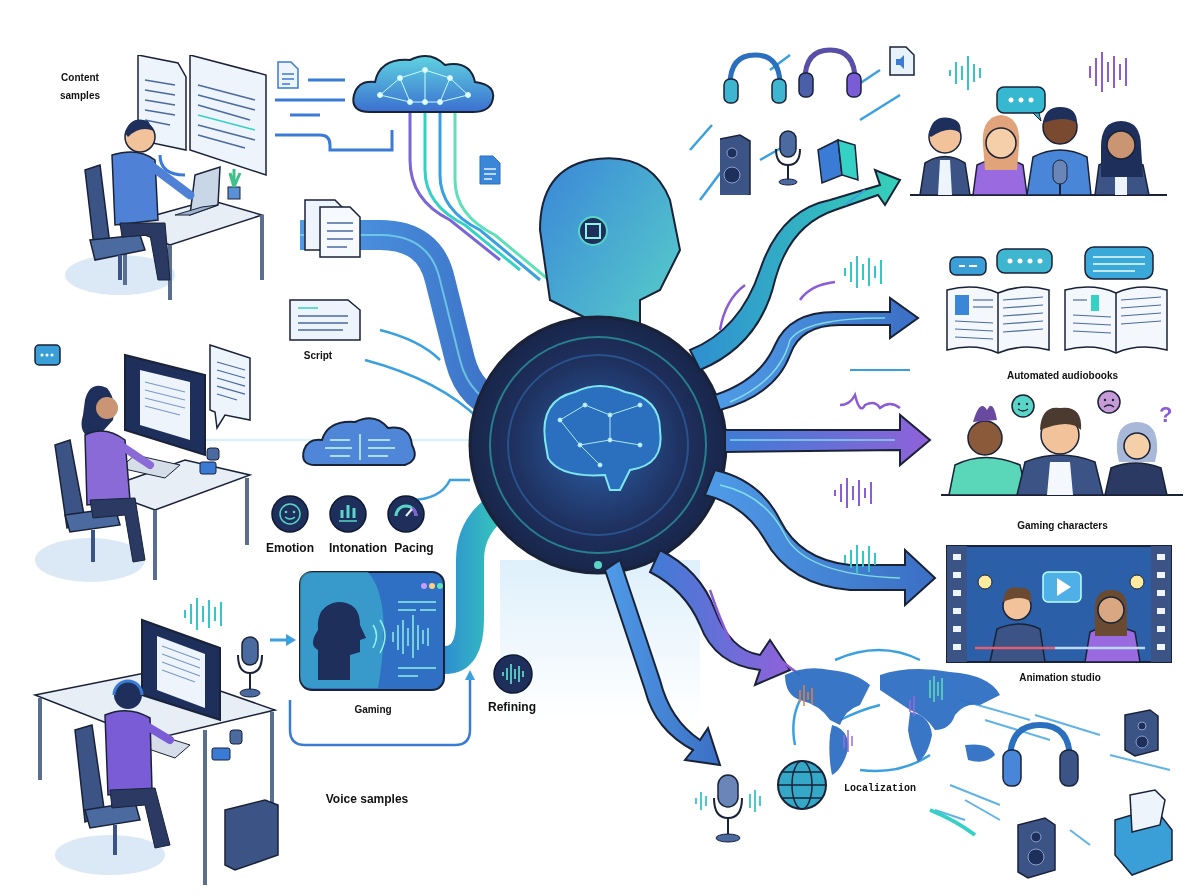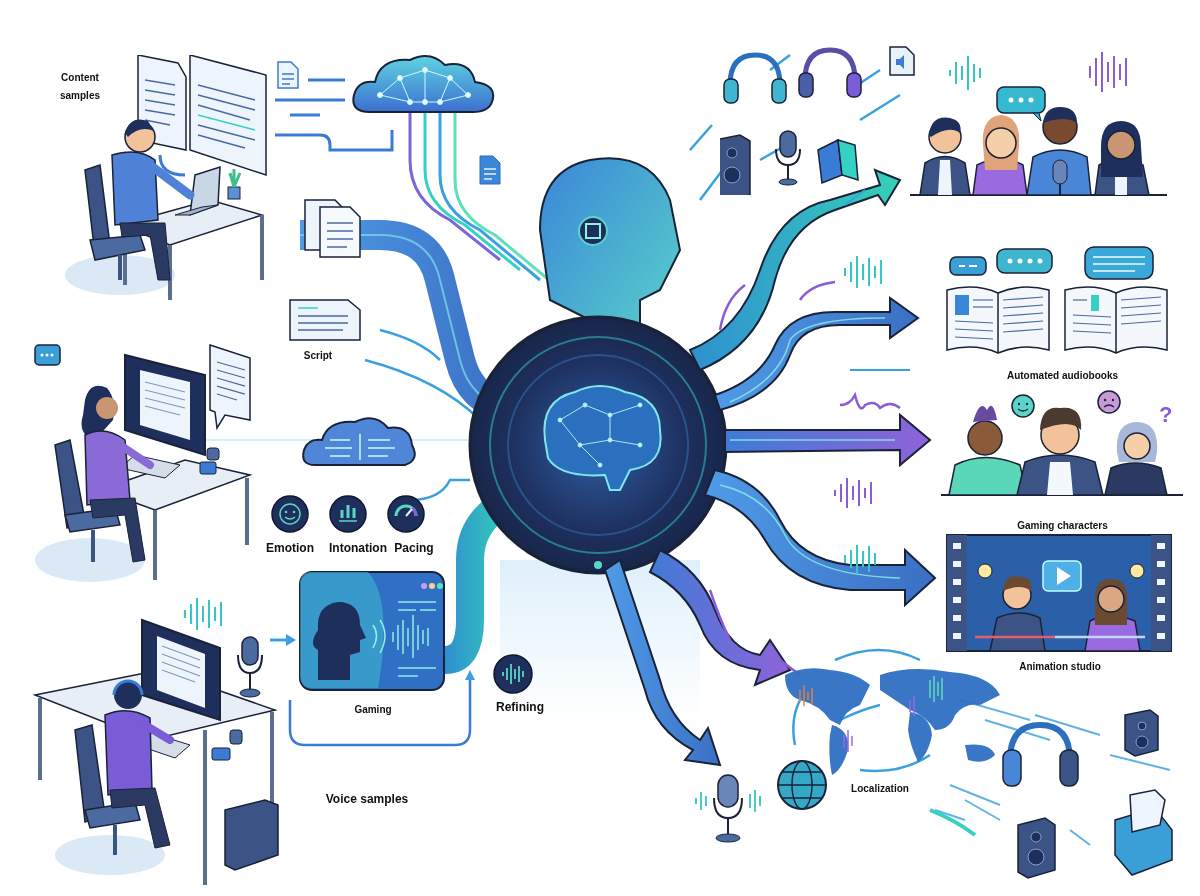"Animation studio" div.panel { top: 533px -> 544px }
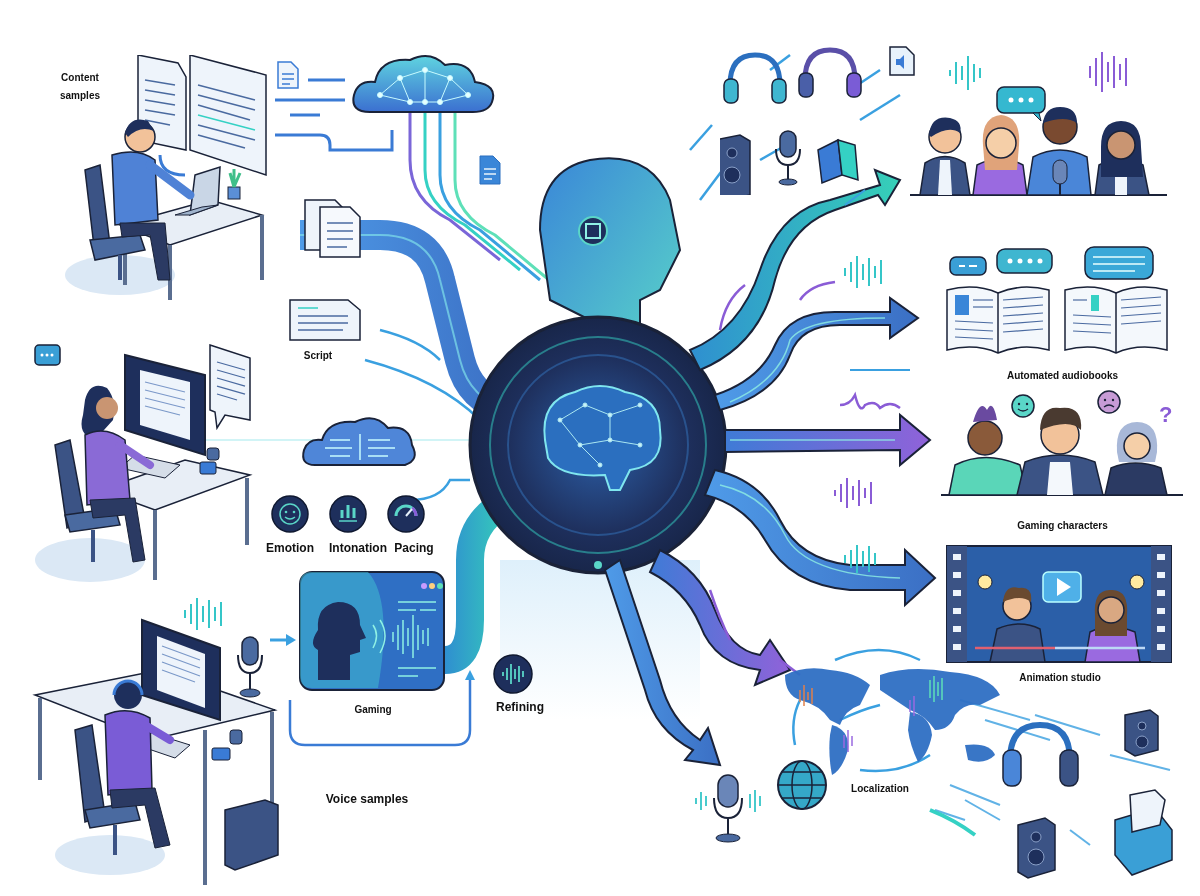"Refining" div.label { left: 8px -> 0 }
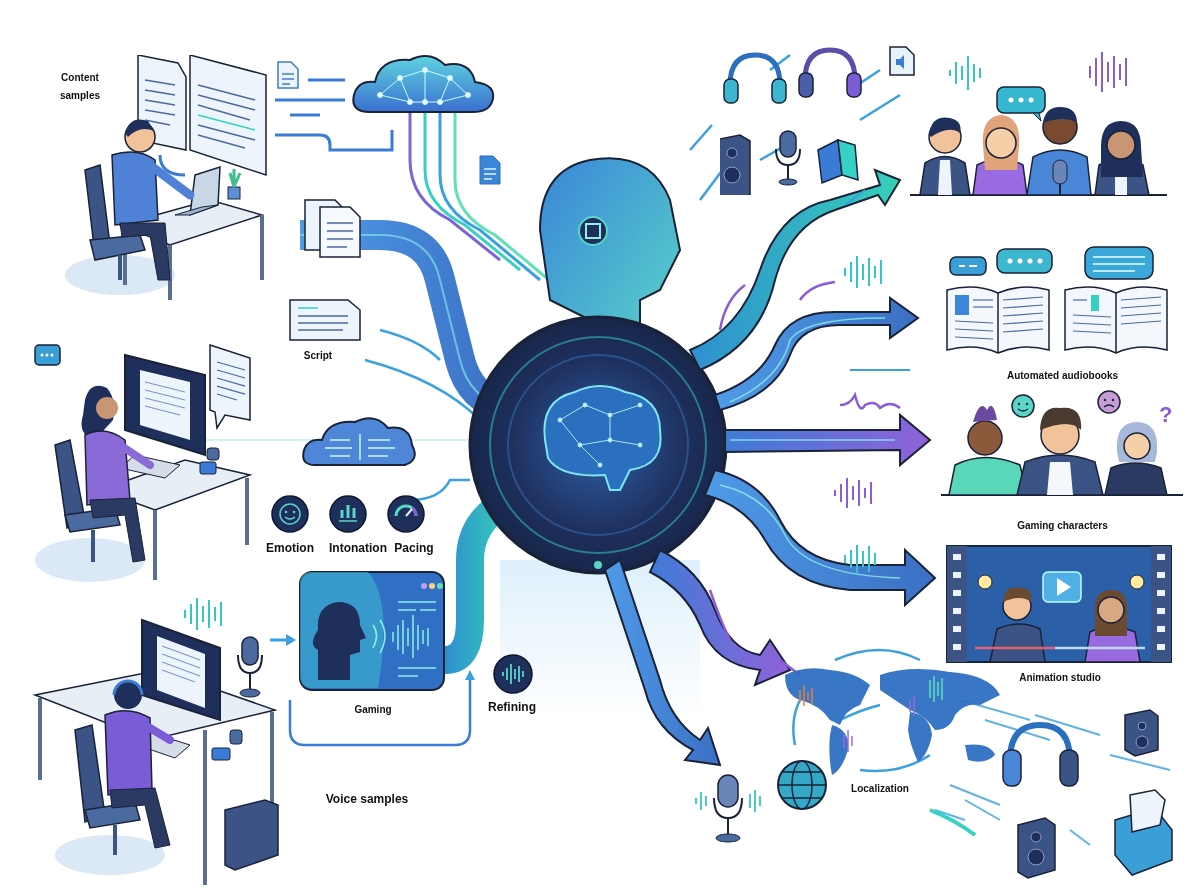"Localization" div.label { font-family: none -> Liberation Mono, monospace }
